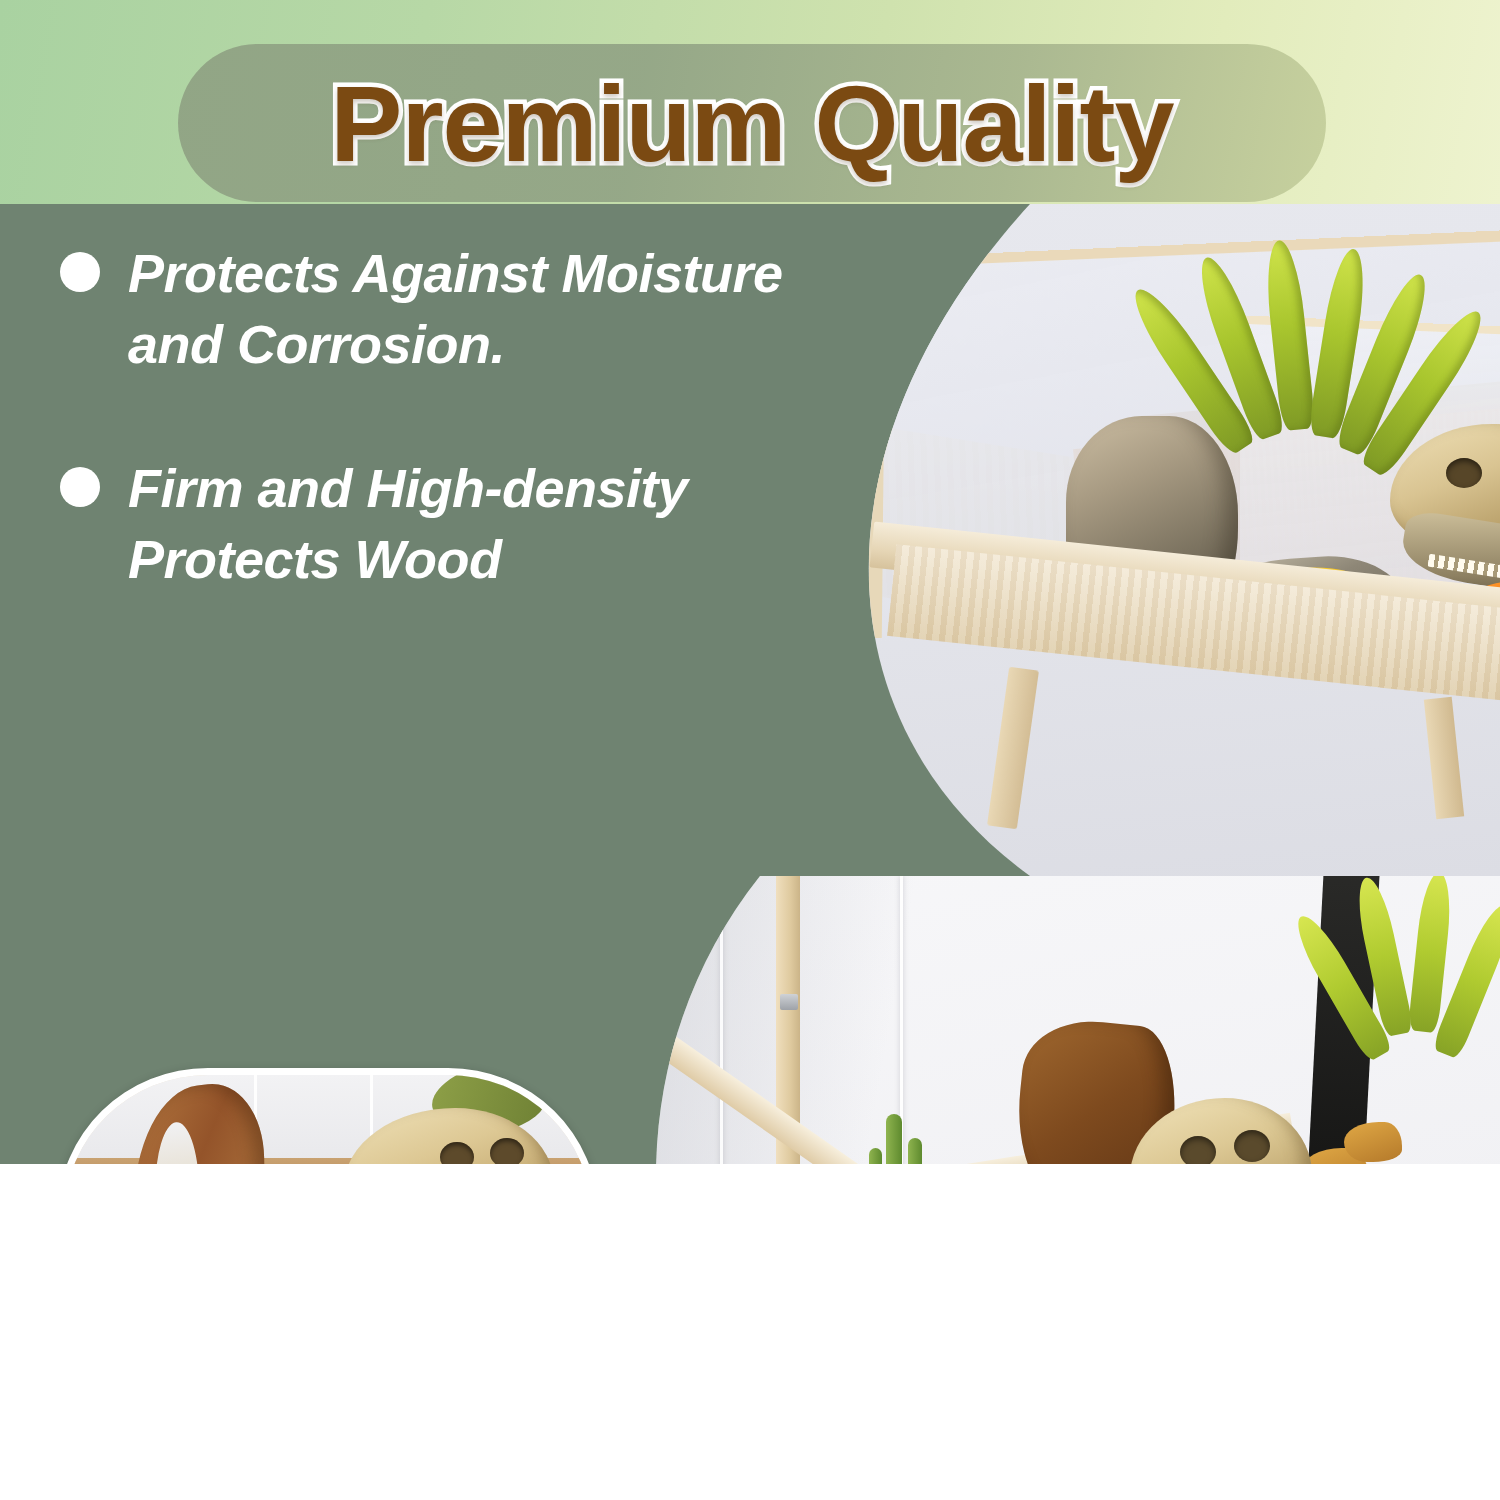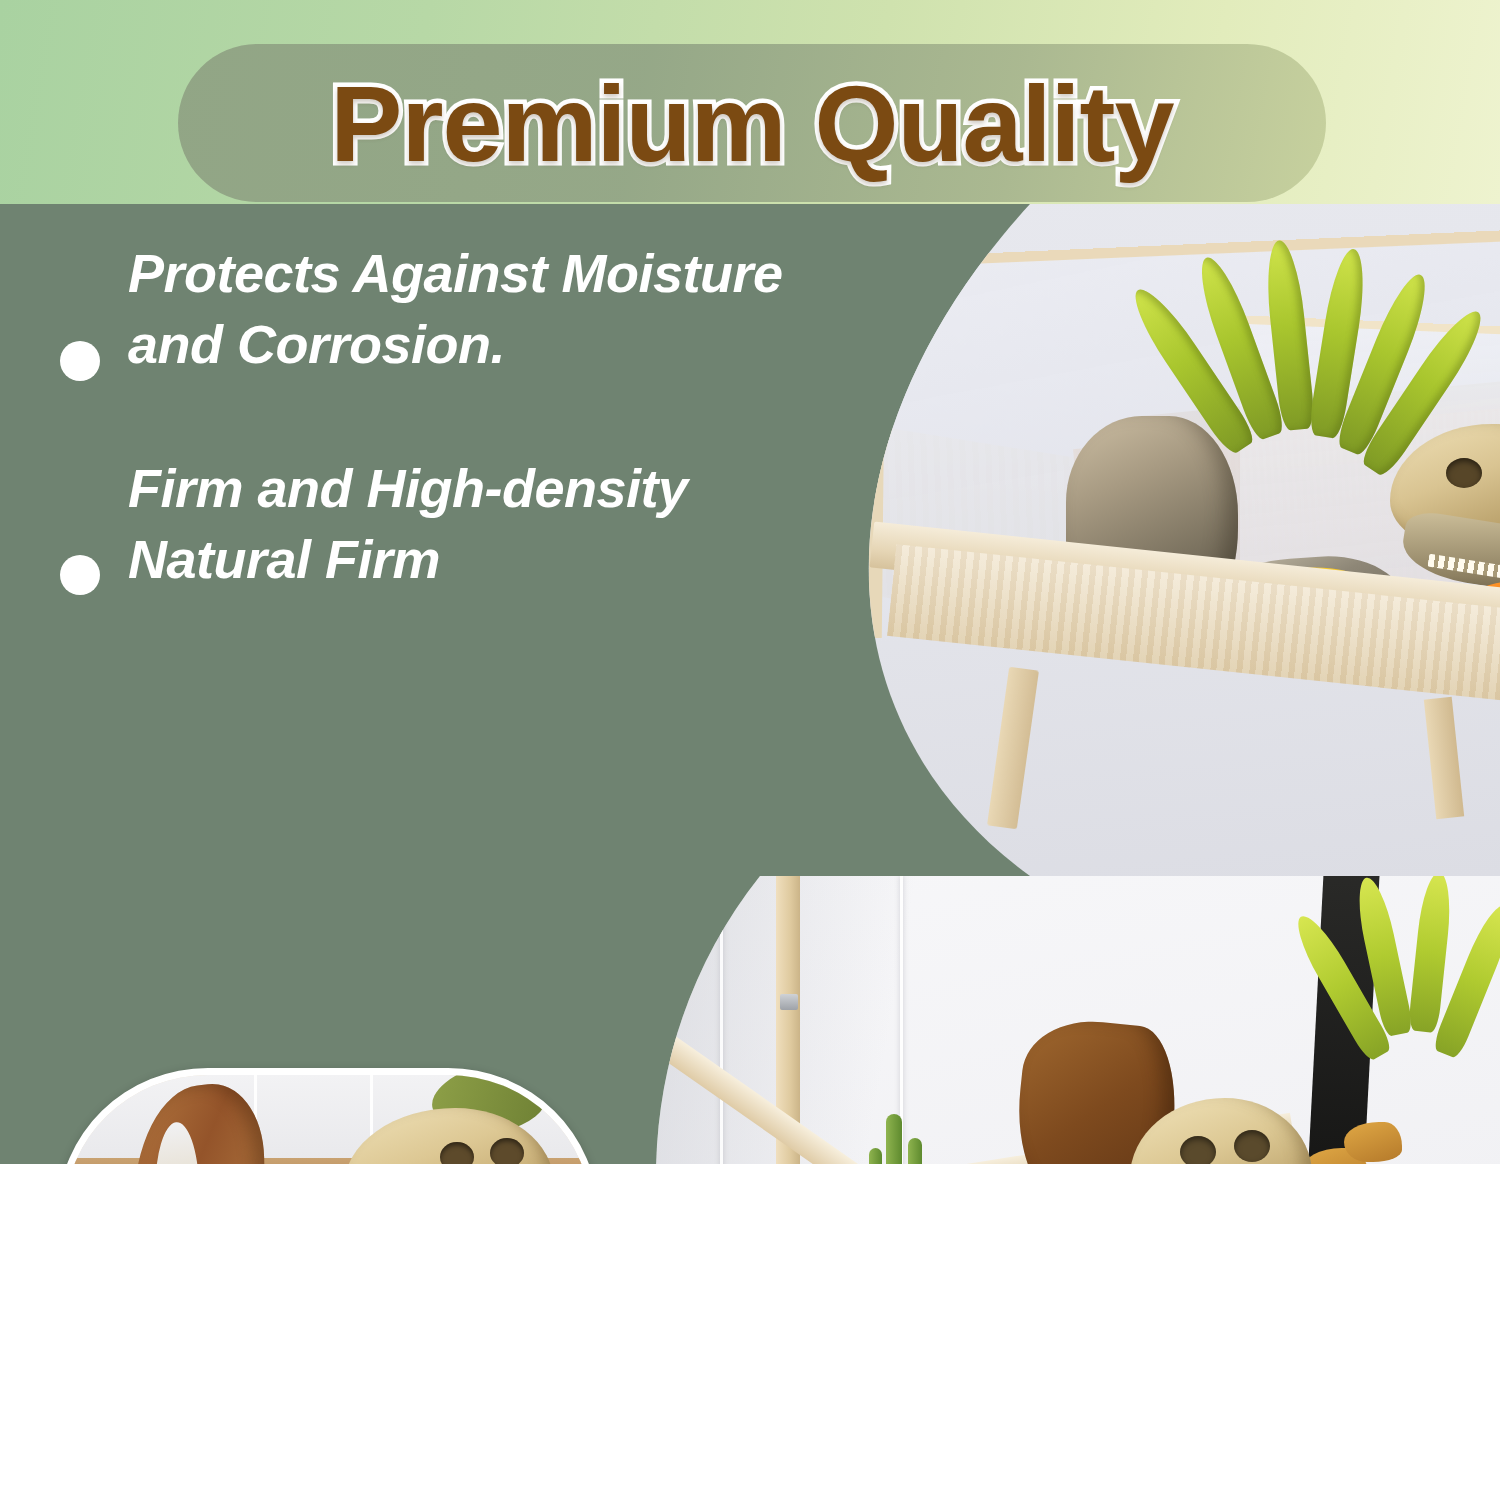"Protects Against Moisture and Corrosion." .bullet-row { align-items: flex-end -> flex-start }
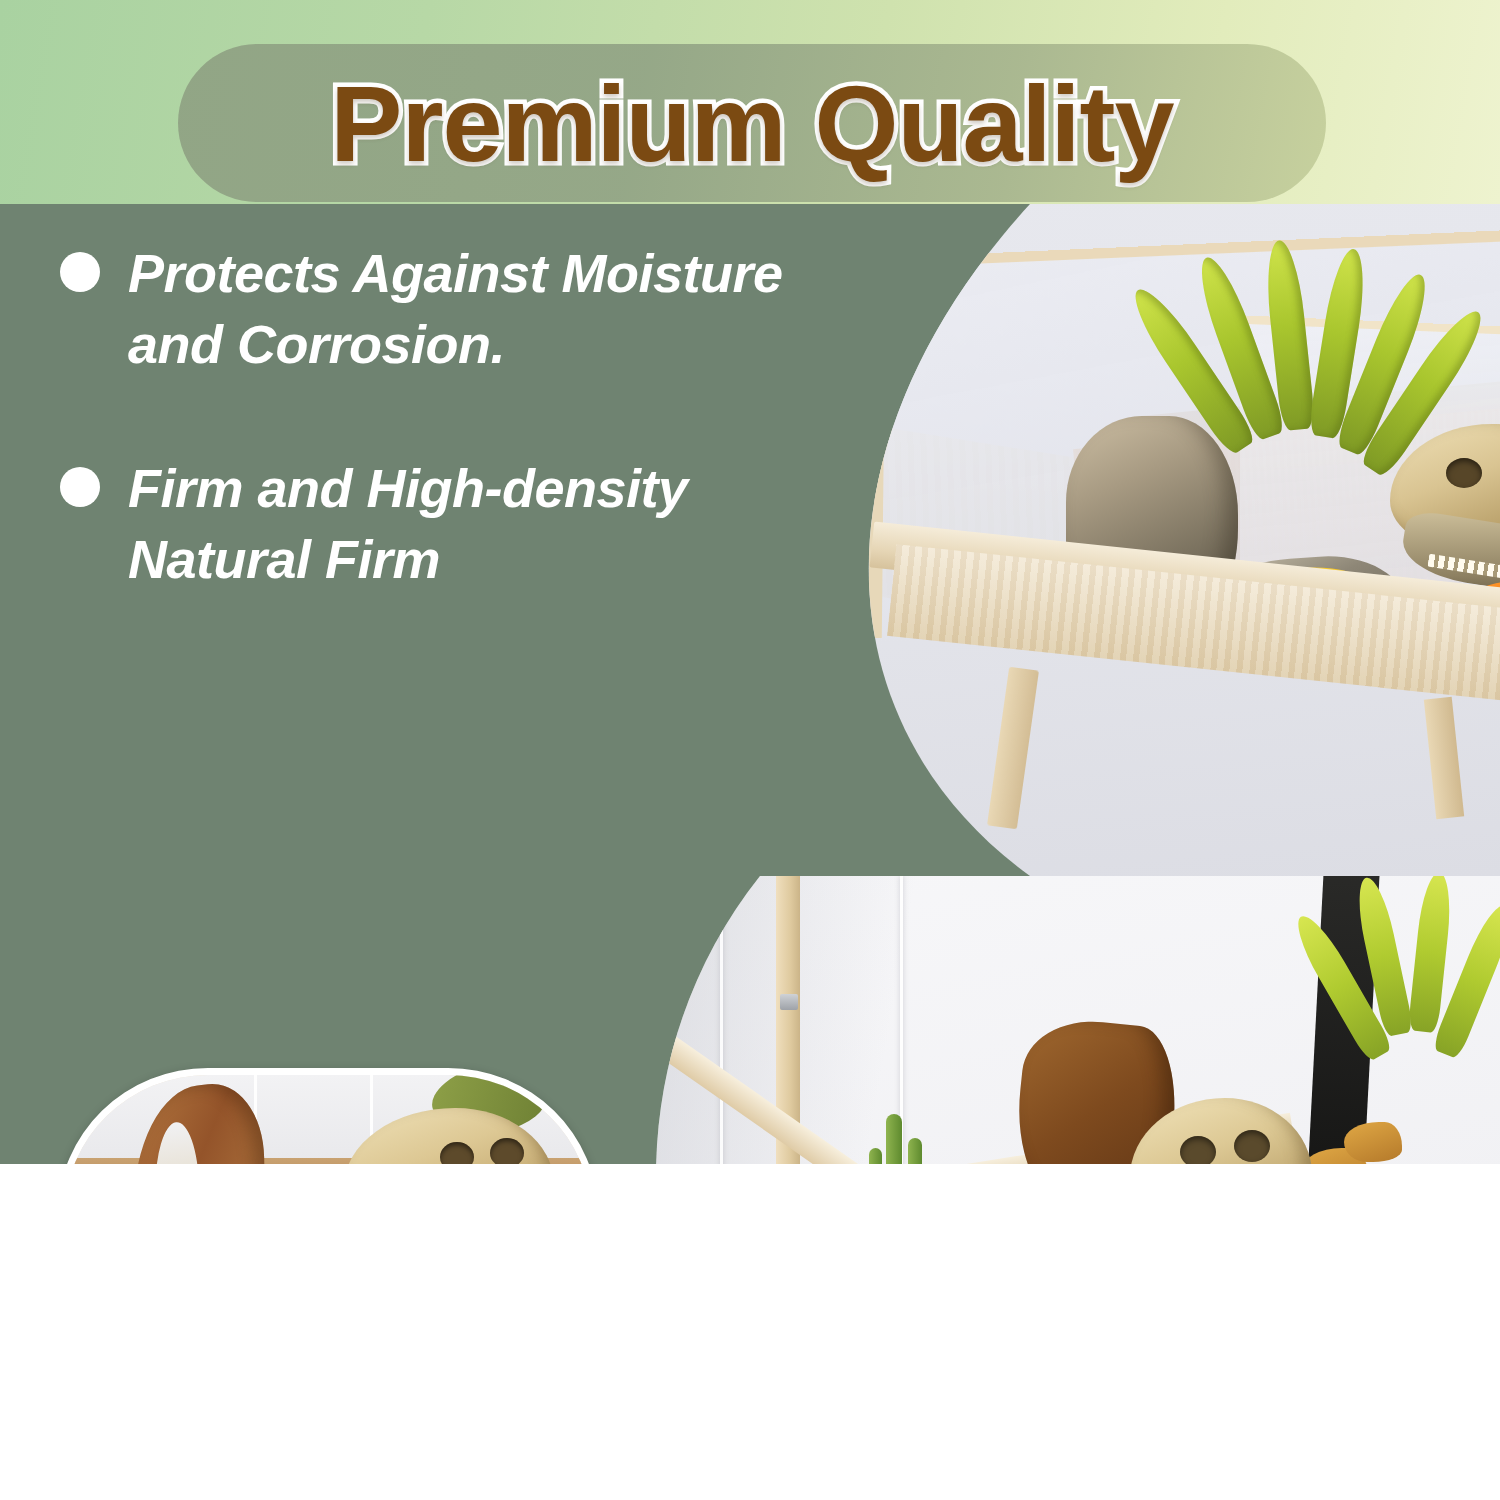"Firm and High-density Natural Firm" span.bullet-text { text: Natural Firm -> Protects Wood }
